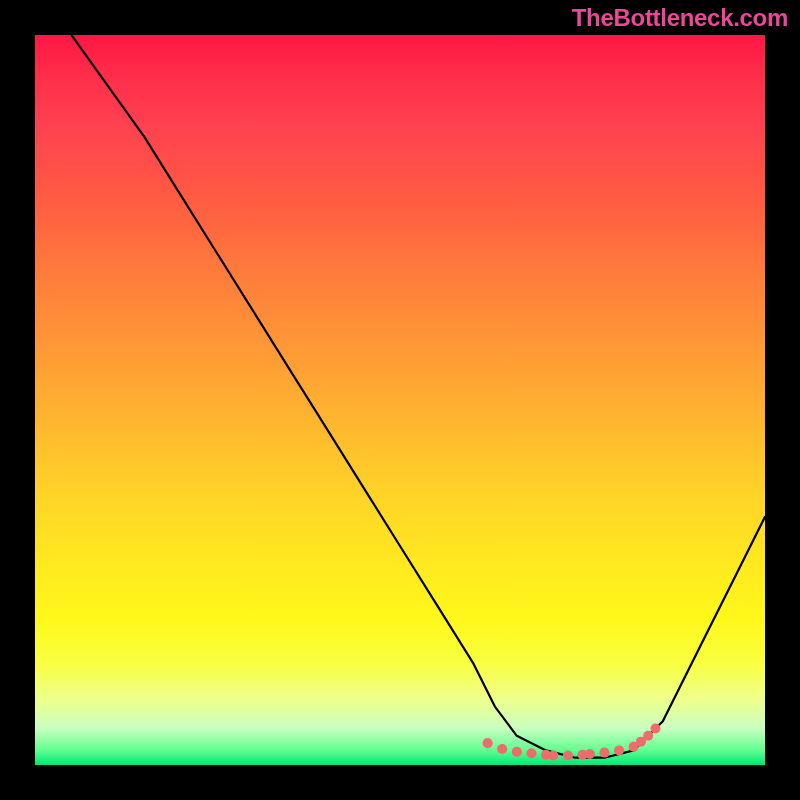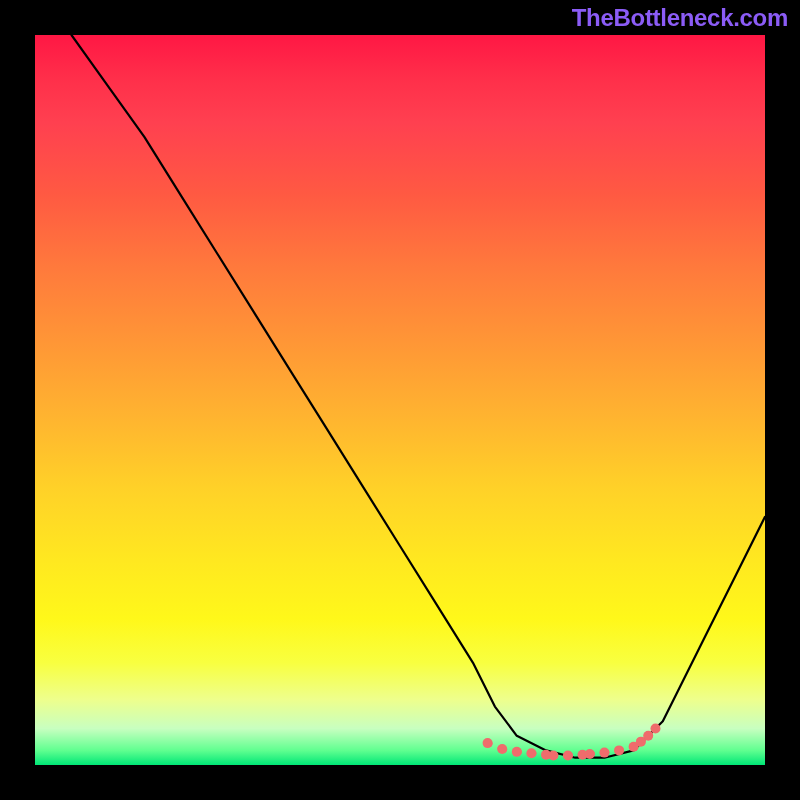"TheBottleneck.com" .watermark { color: #8b5cf6 -> #ec4899 }
